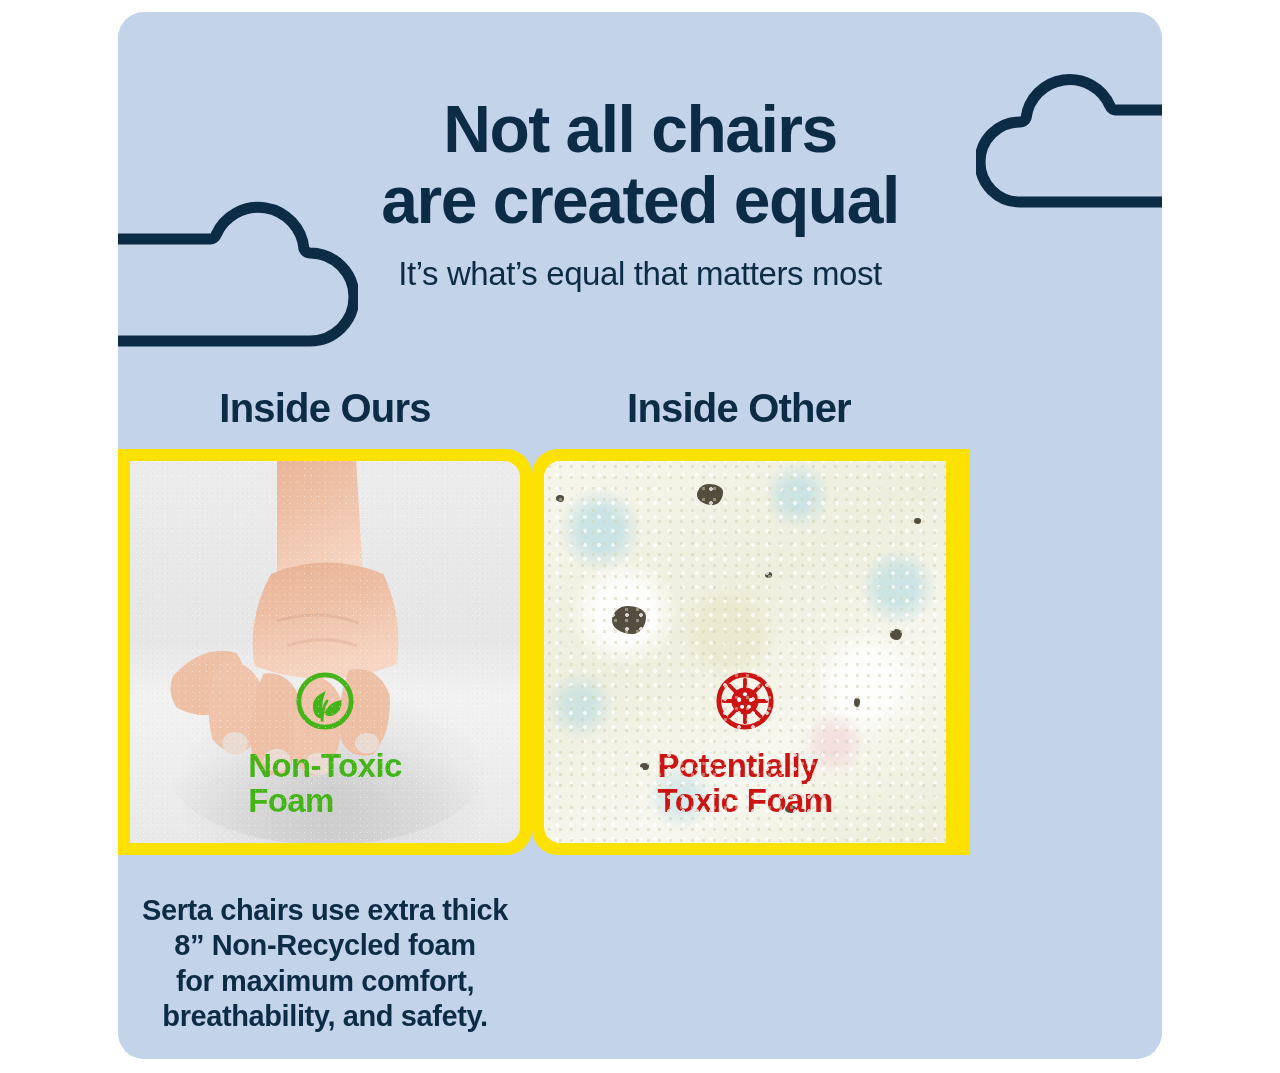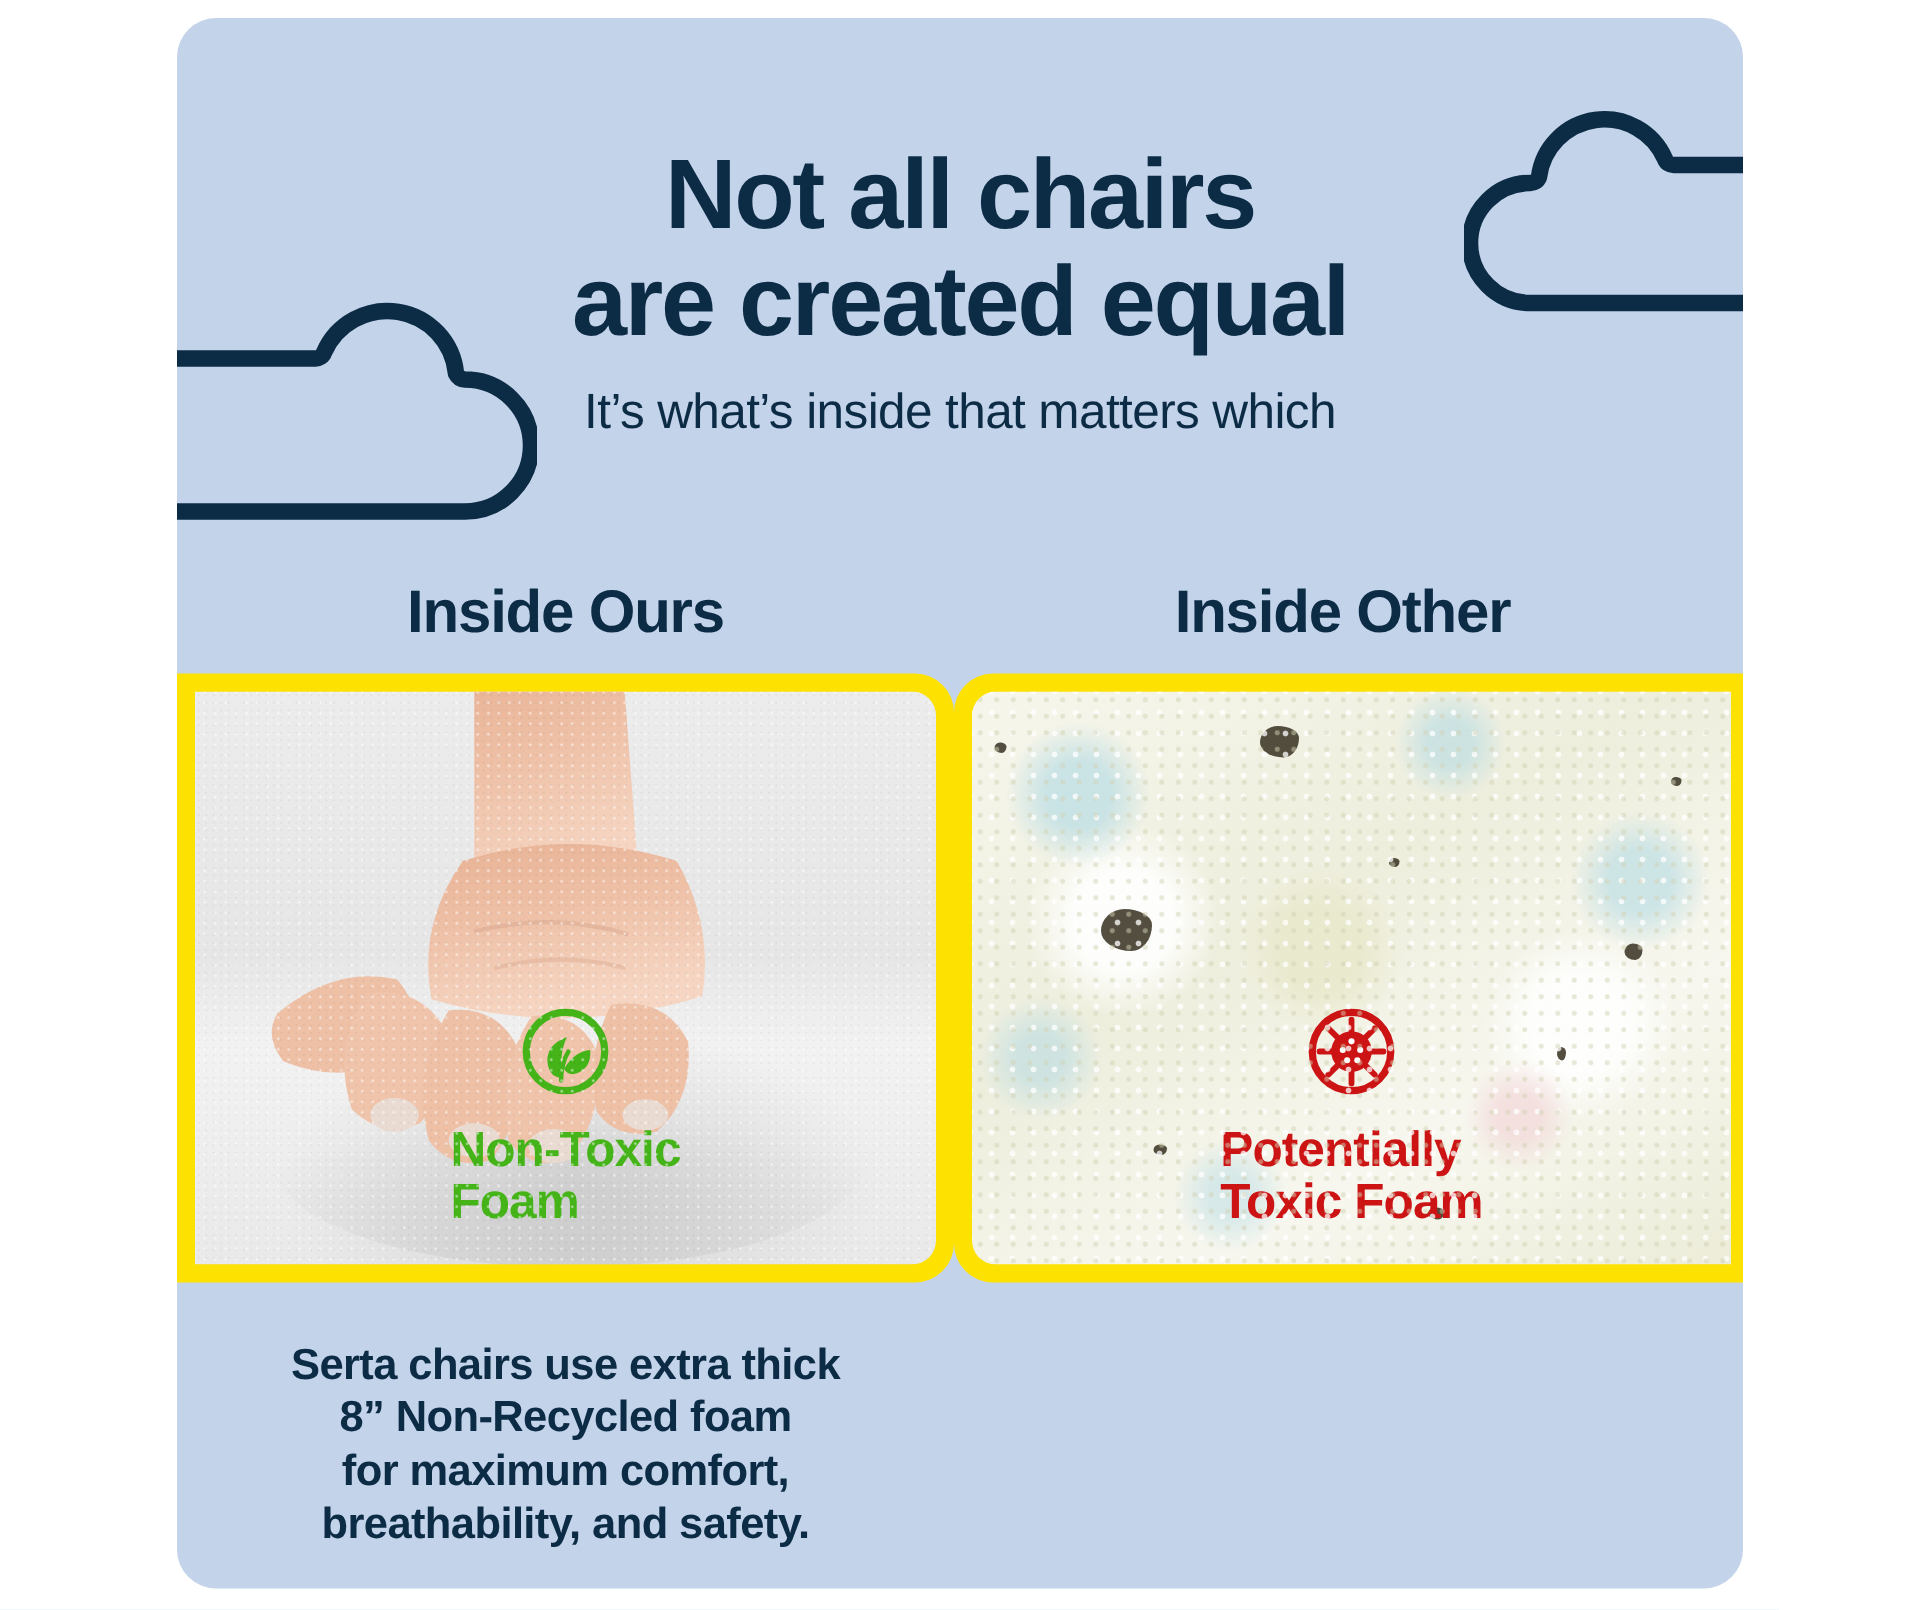"It’s what’s inside that matters" span { text: inside that matters which -> equal that matters most }
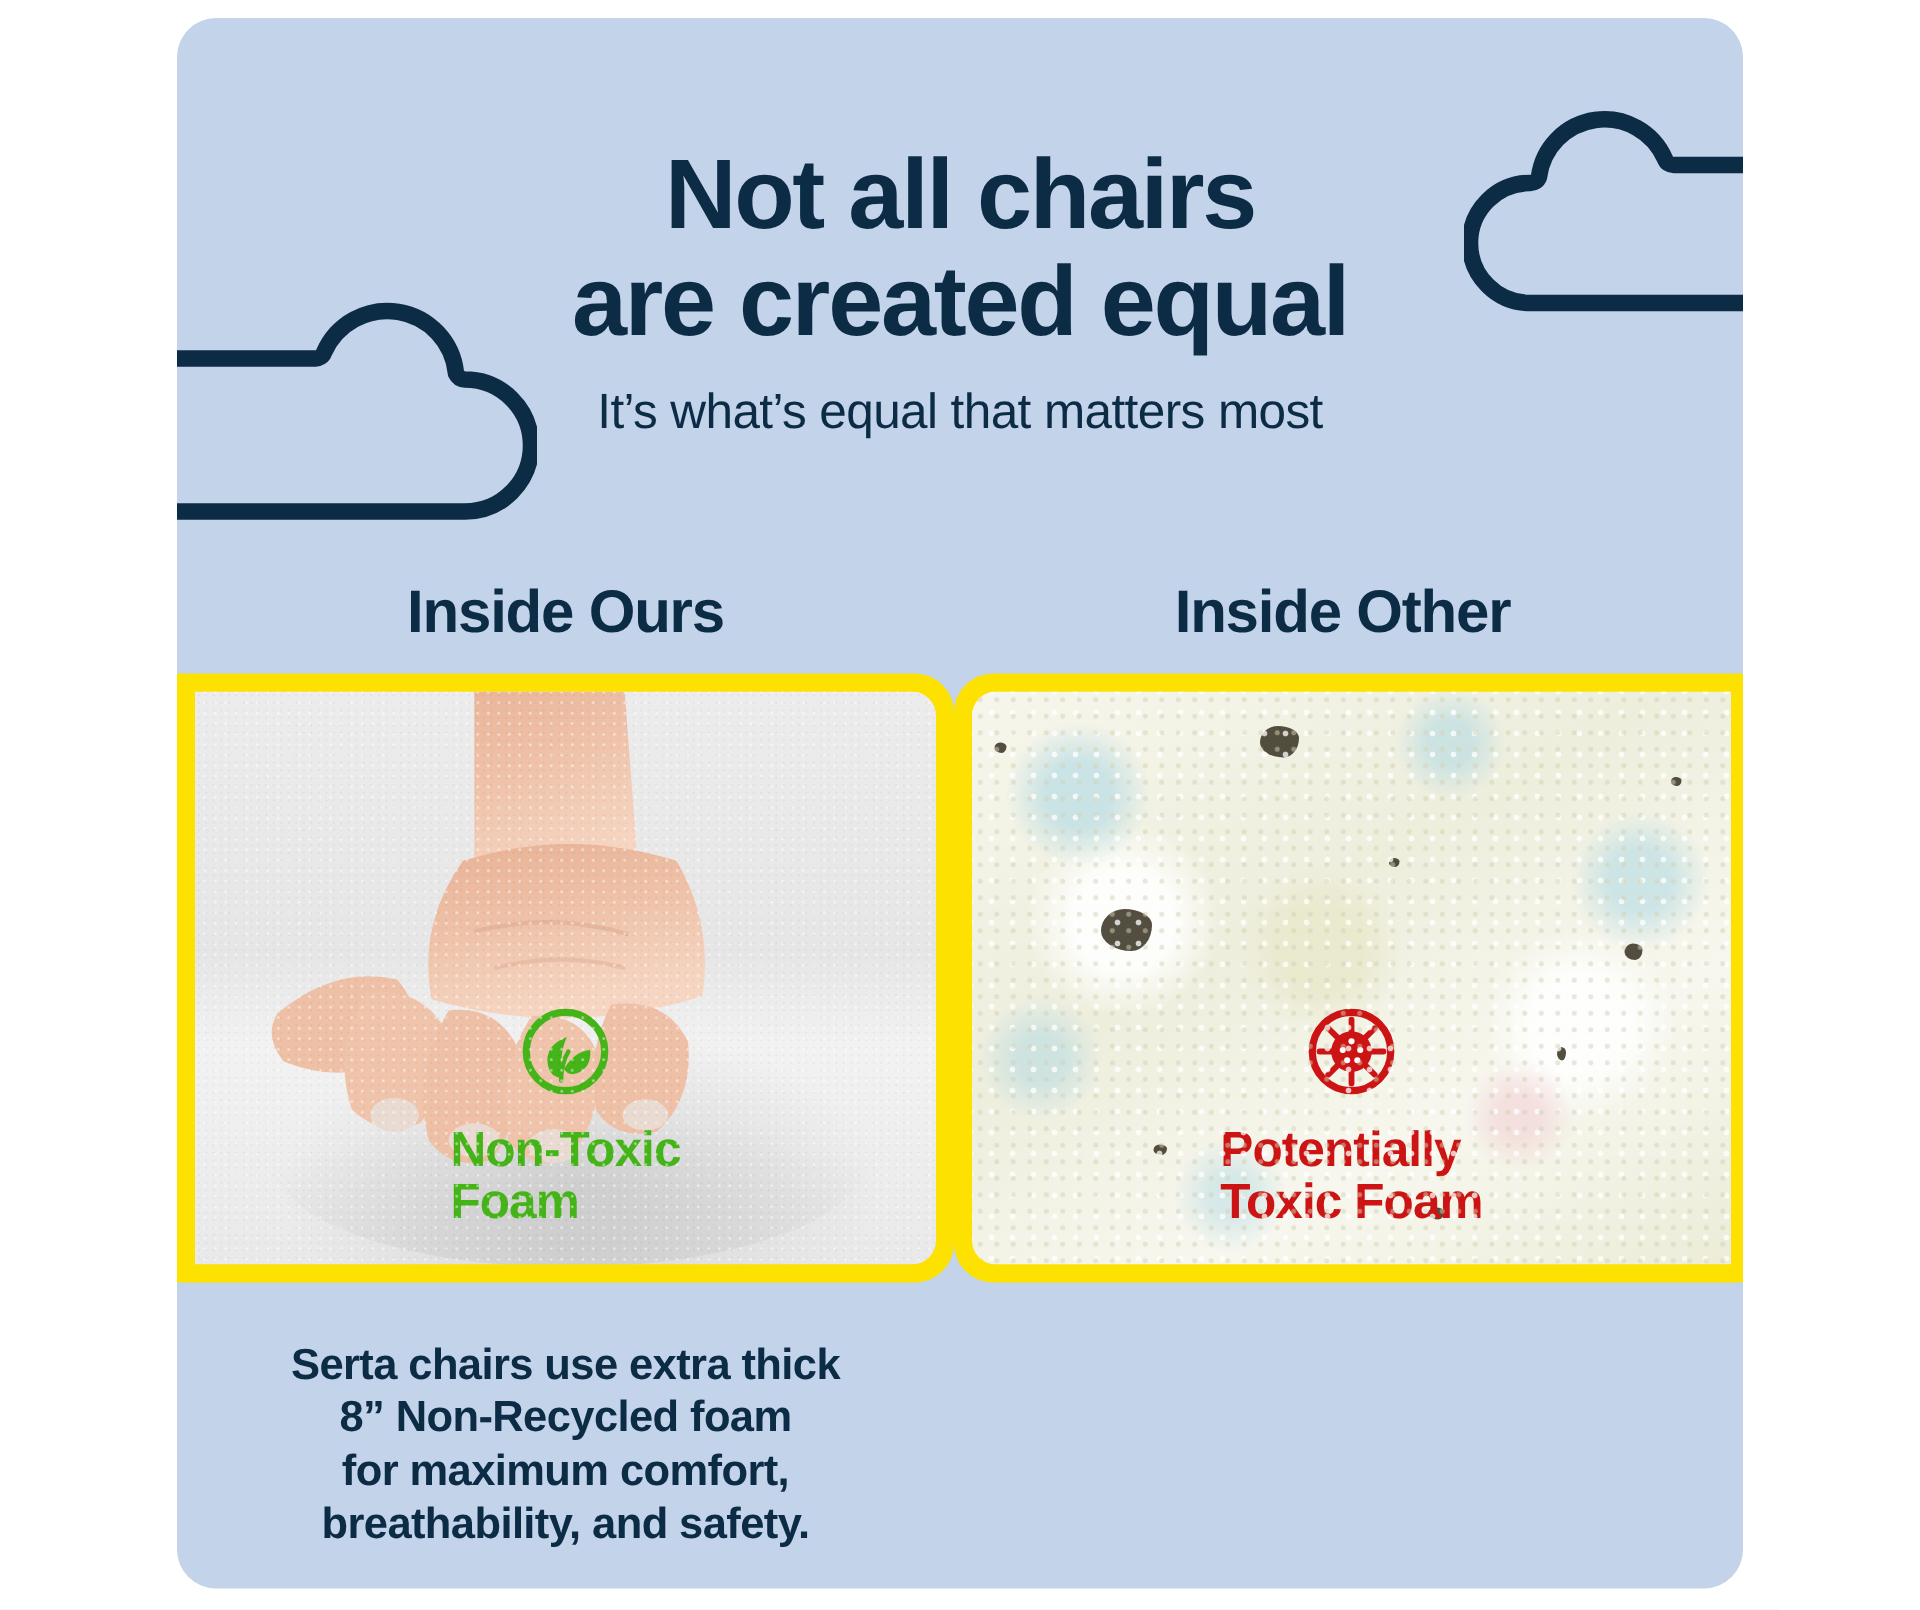"Inside Ours" #columns { width: 1036px -> 828px }
